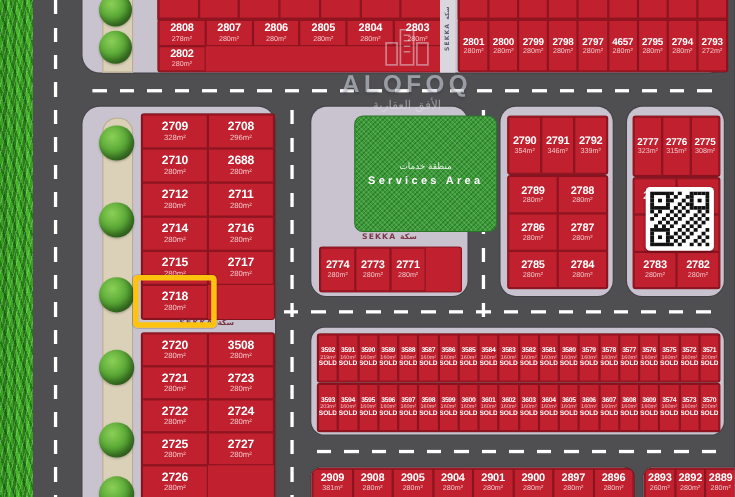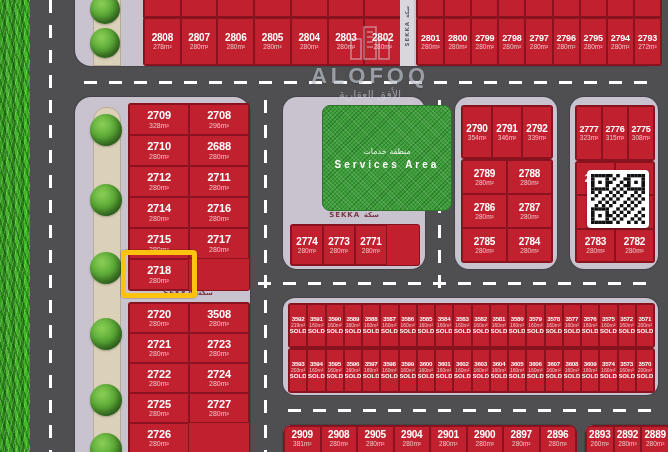"2808" #g-top-l { grid-template-columns: repeat(7,1fr) -> repeat(6,1fr) }
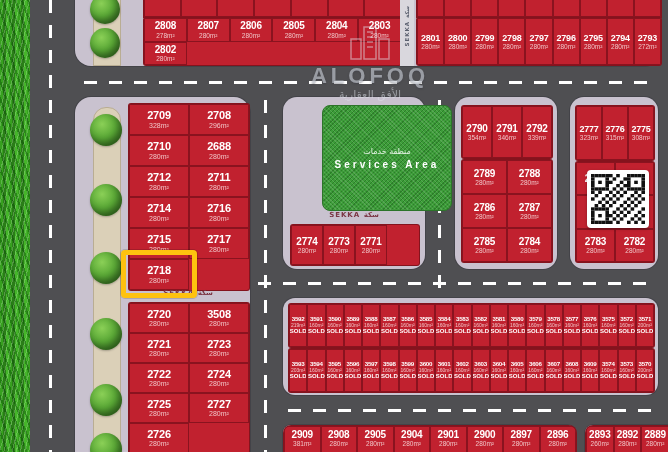"2796" div.pn { text: 2796 -> 4657 }
